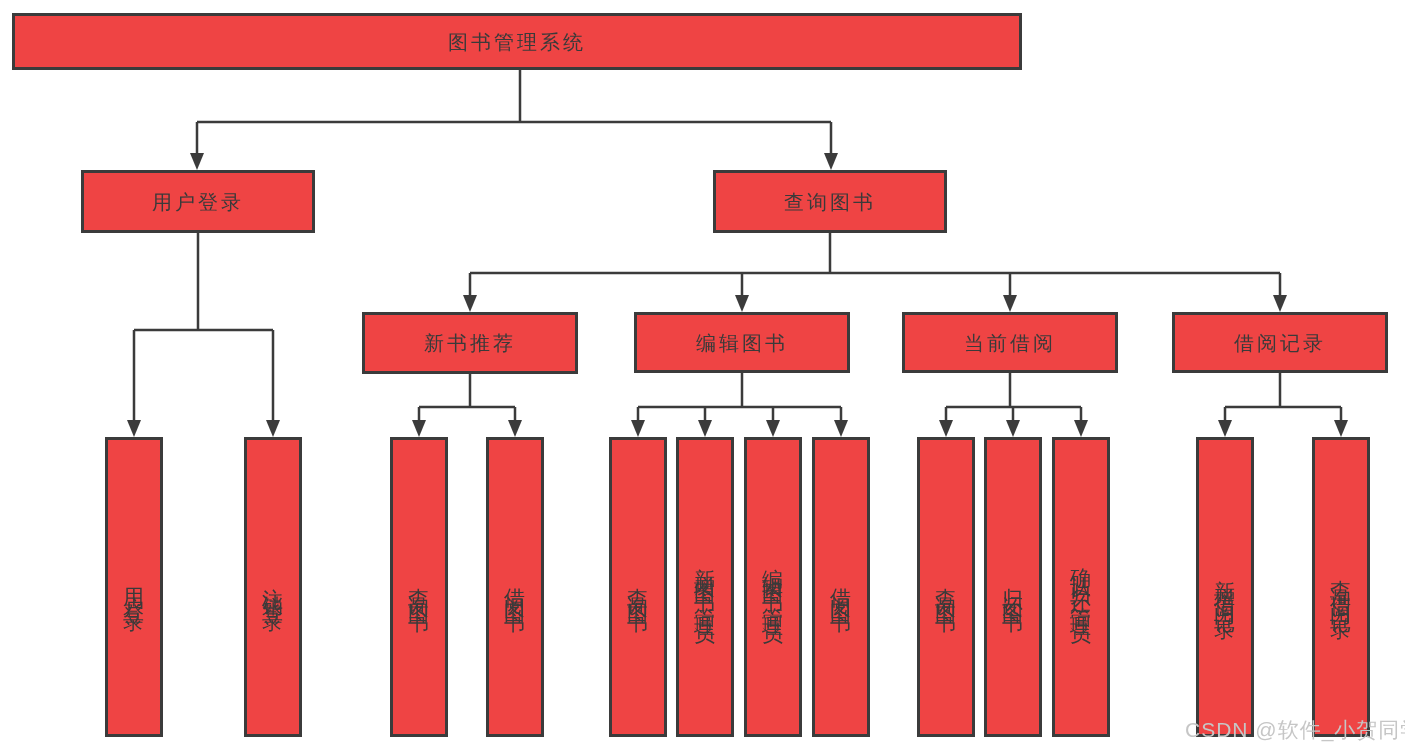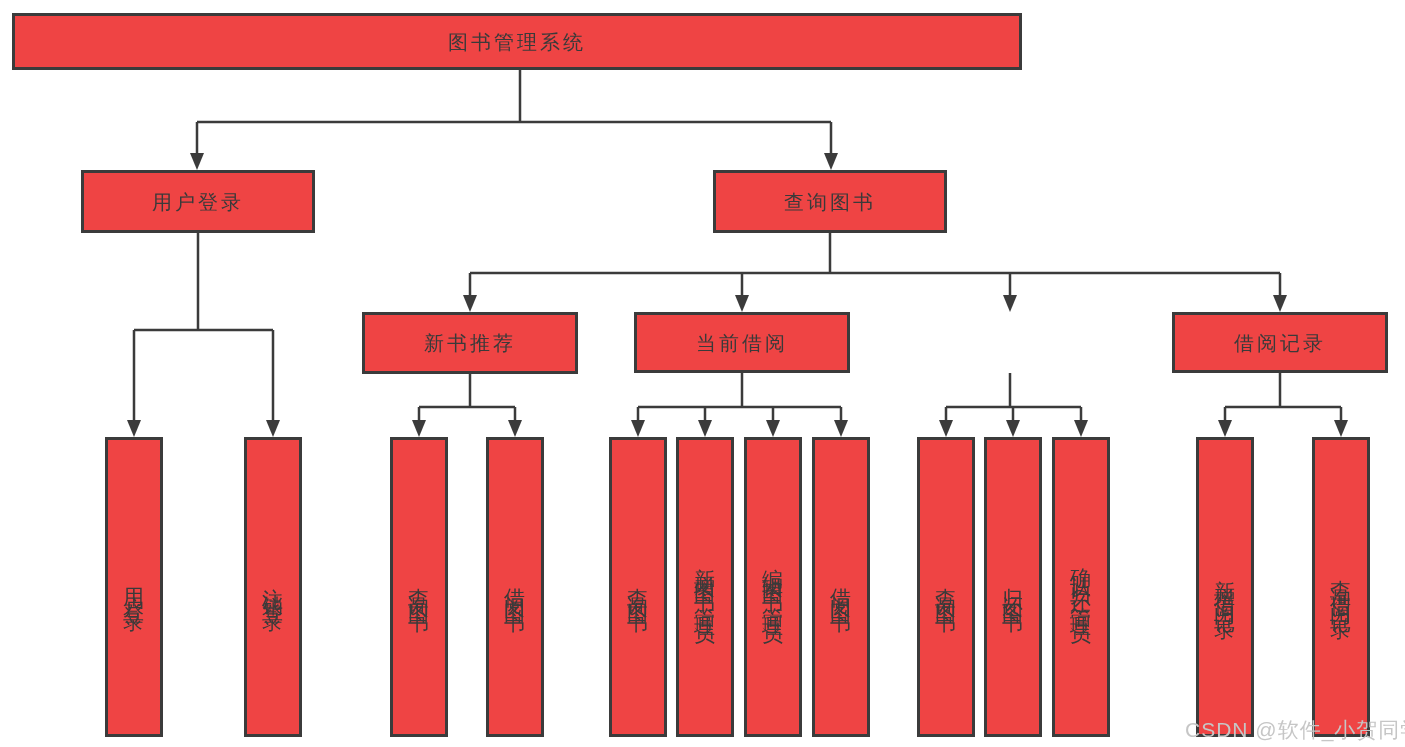"当前借阅" div.node { text: 当前借阅 -> 编辑图书 }
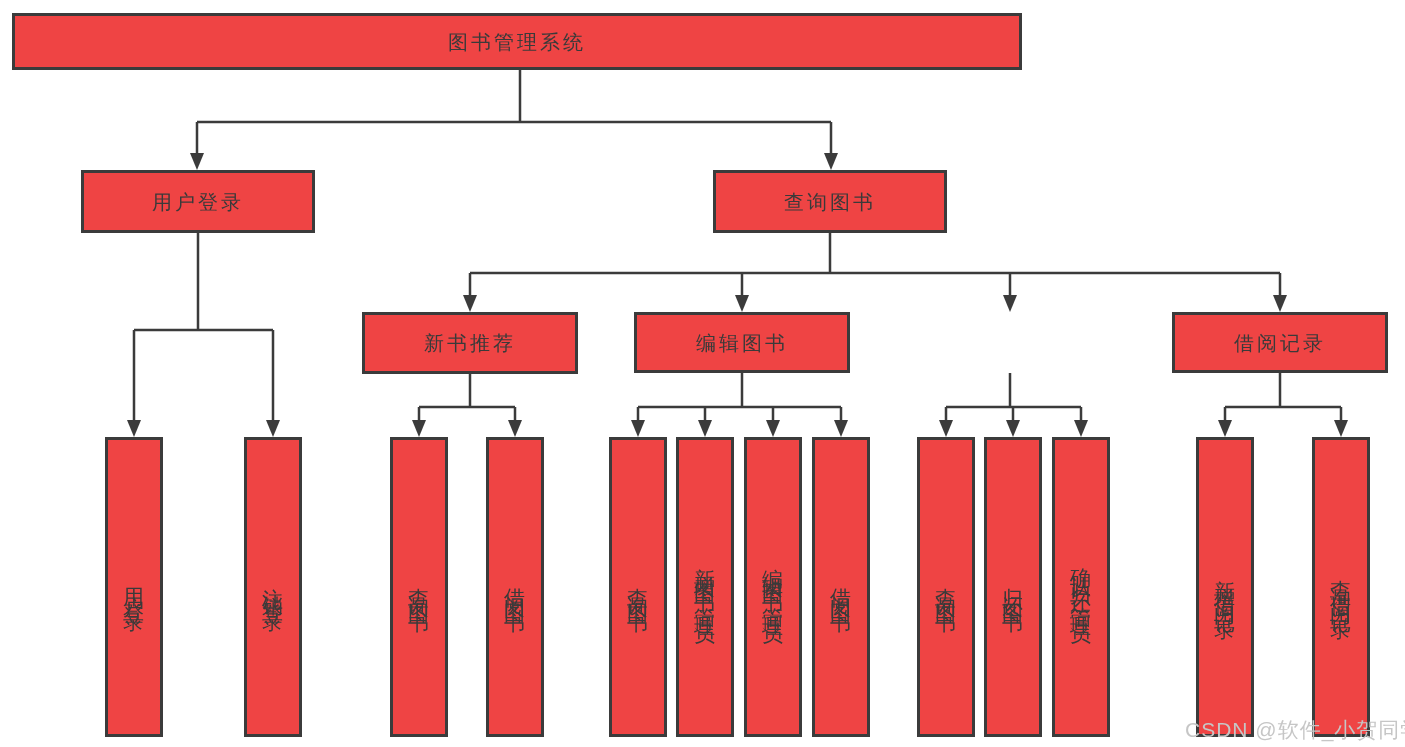"当前借阅" div.node { html: none -> <div>当前借阅</div> }
